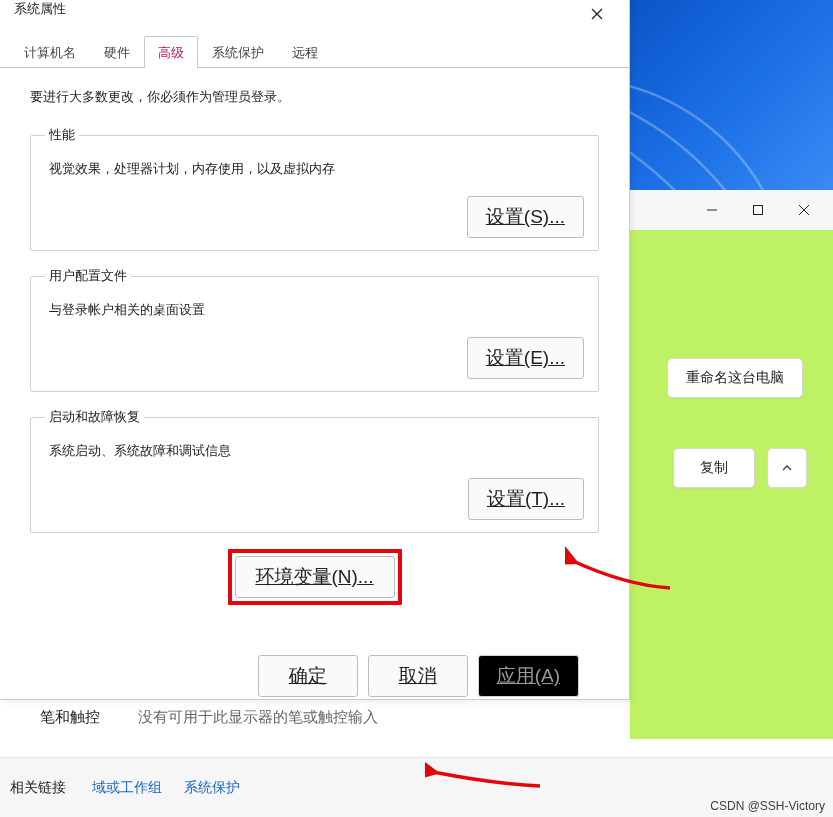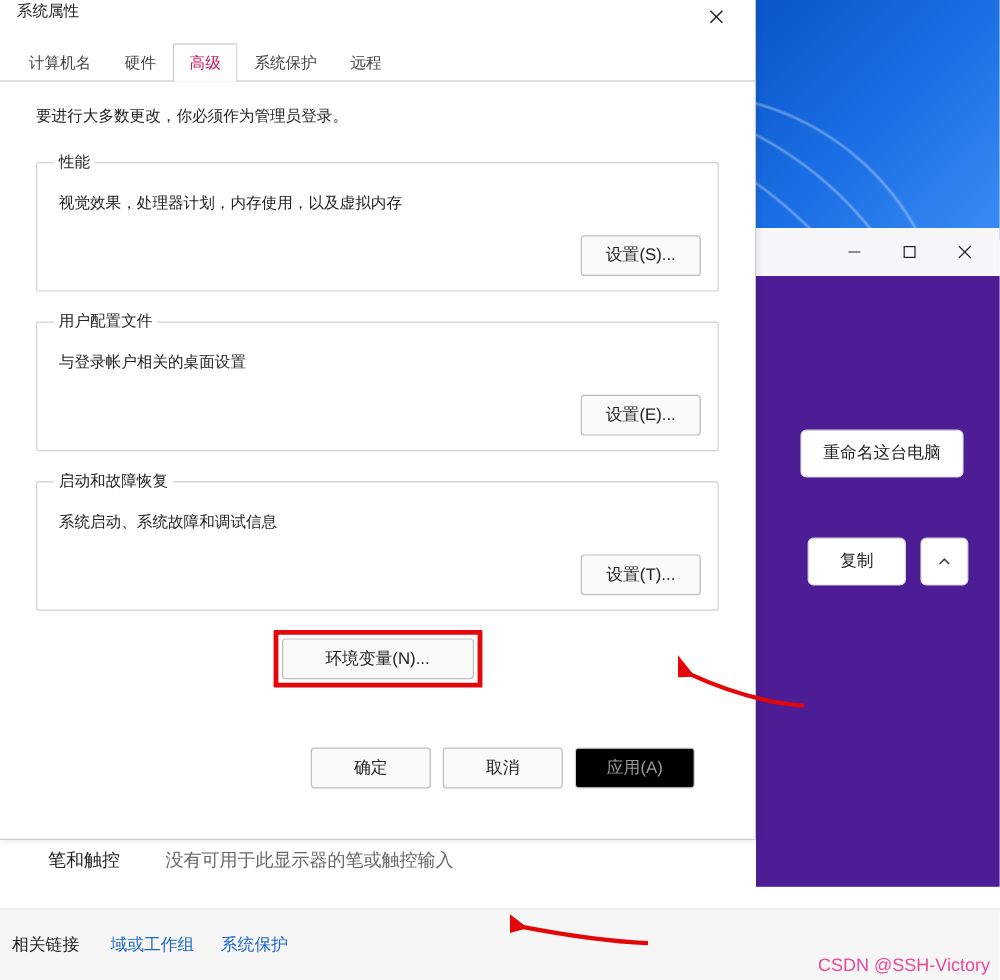"设置(S)..." .btn { font-size: 14px -> 19px; text-decoration: none -> underline }
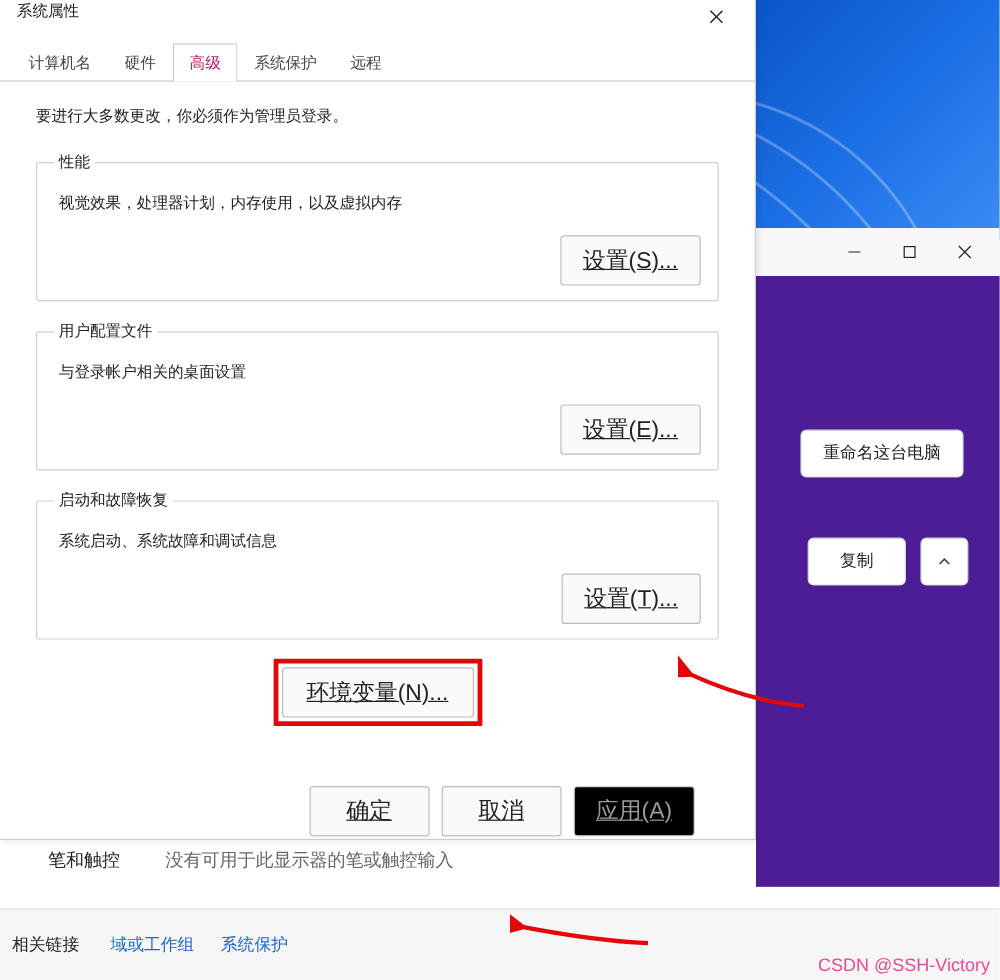"重命名这台电脑" .settings-body { background: #4c1d95 -> #bef264 }
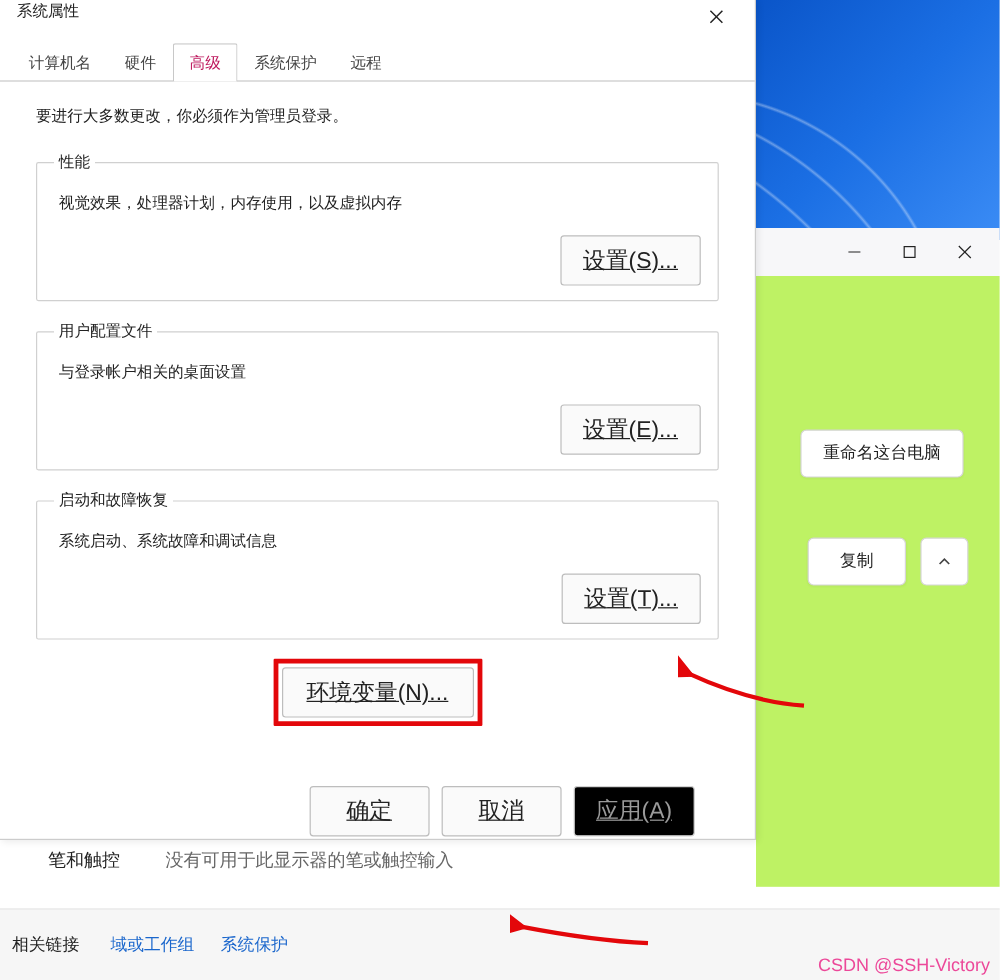"CSDN @SSH-Victory" .csdn { color: #ec4899 -> #404040; font-size: 15px -> 12px }
